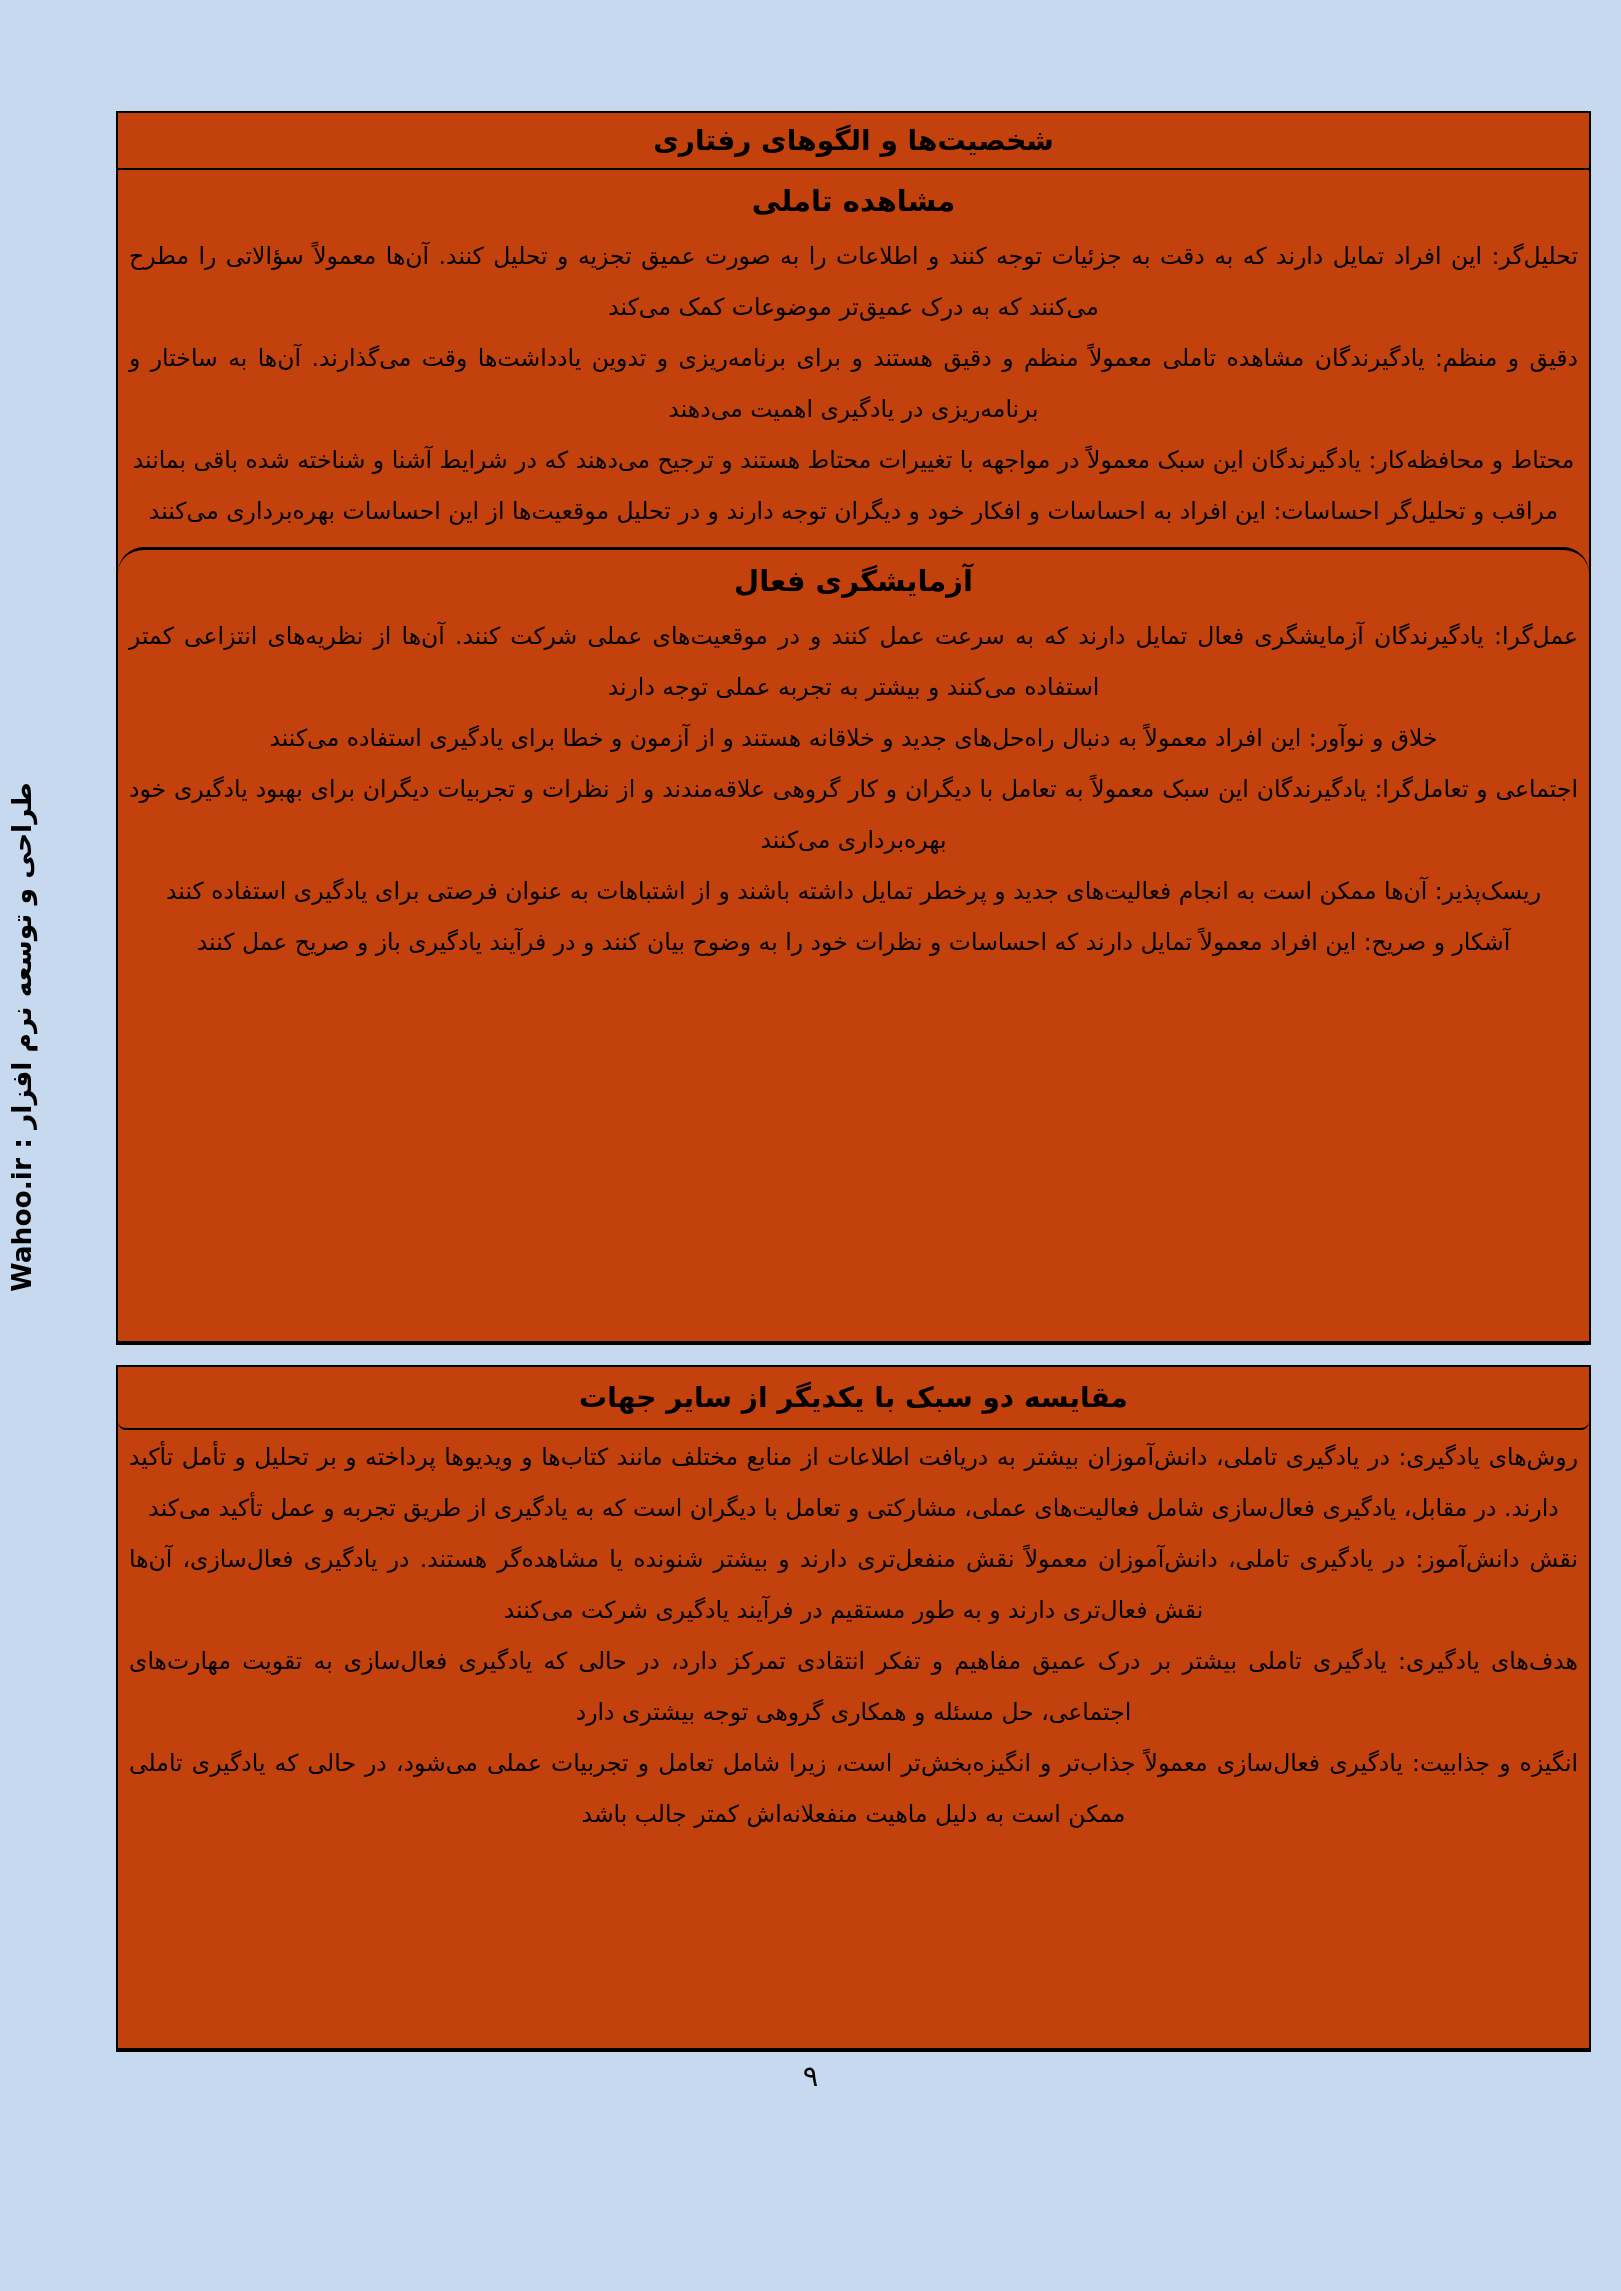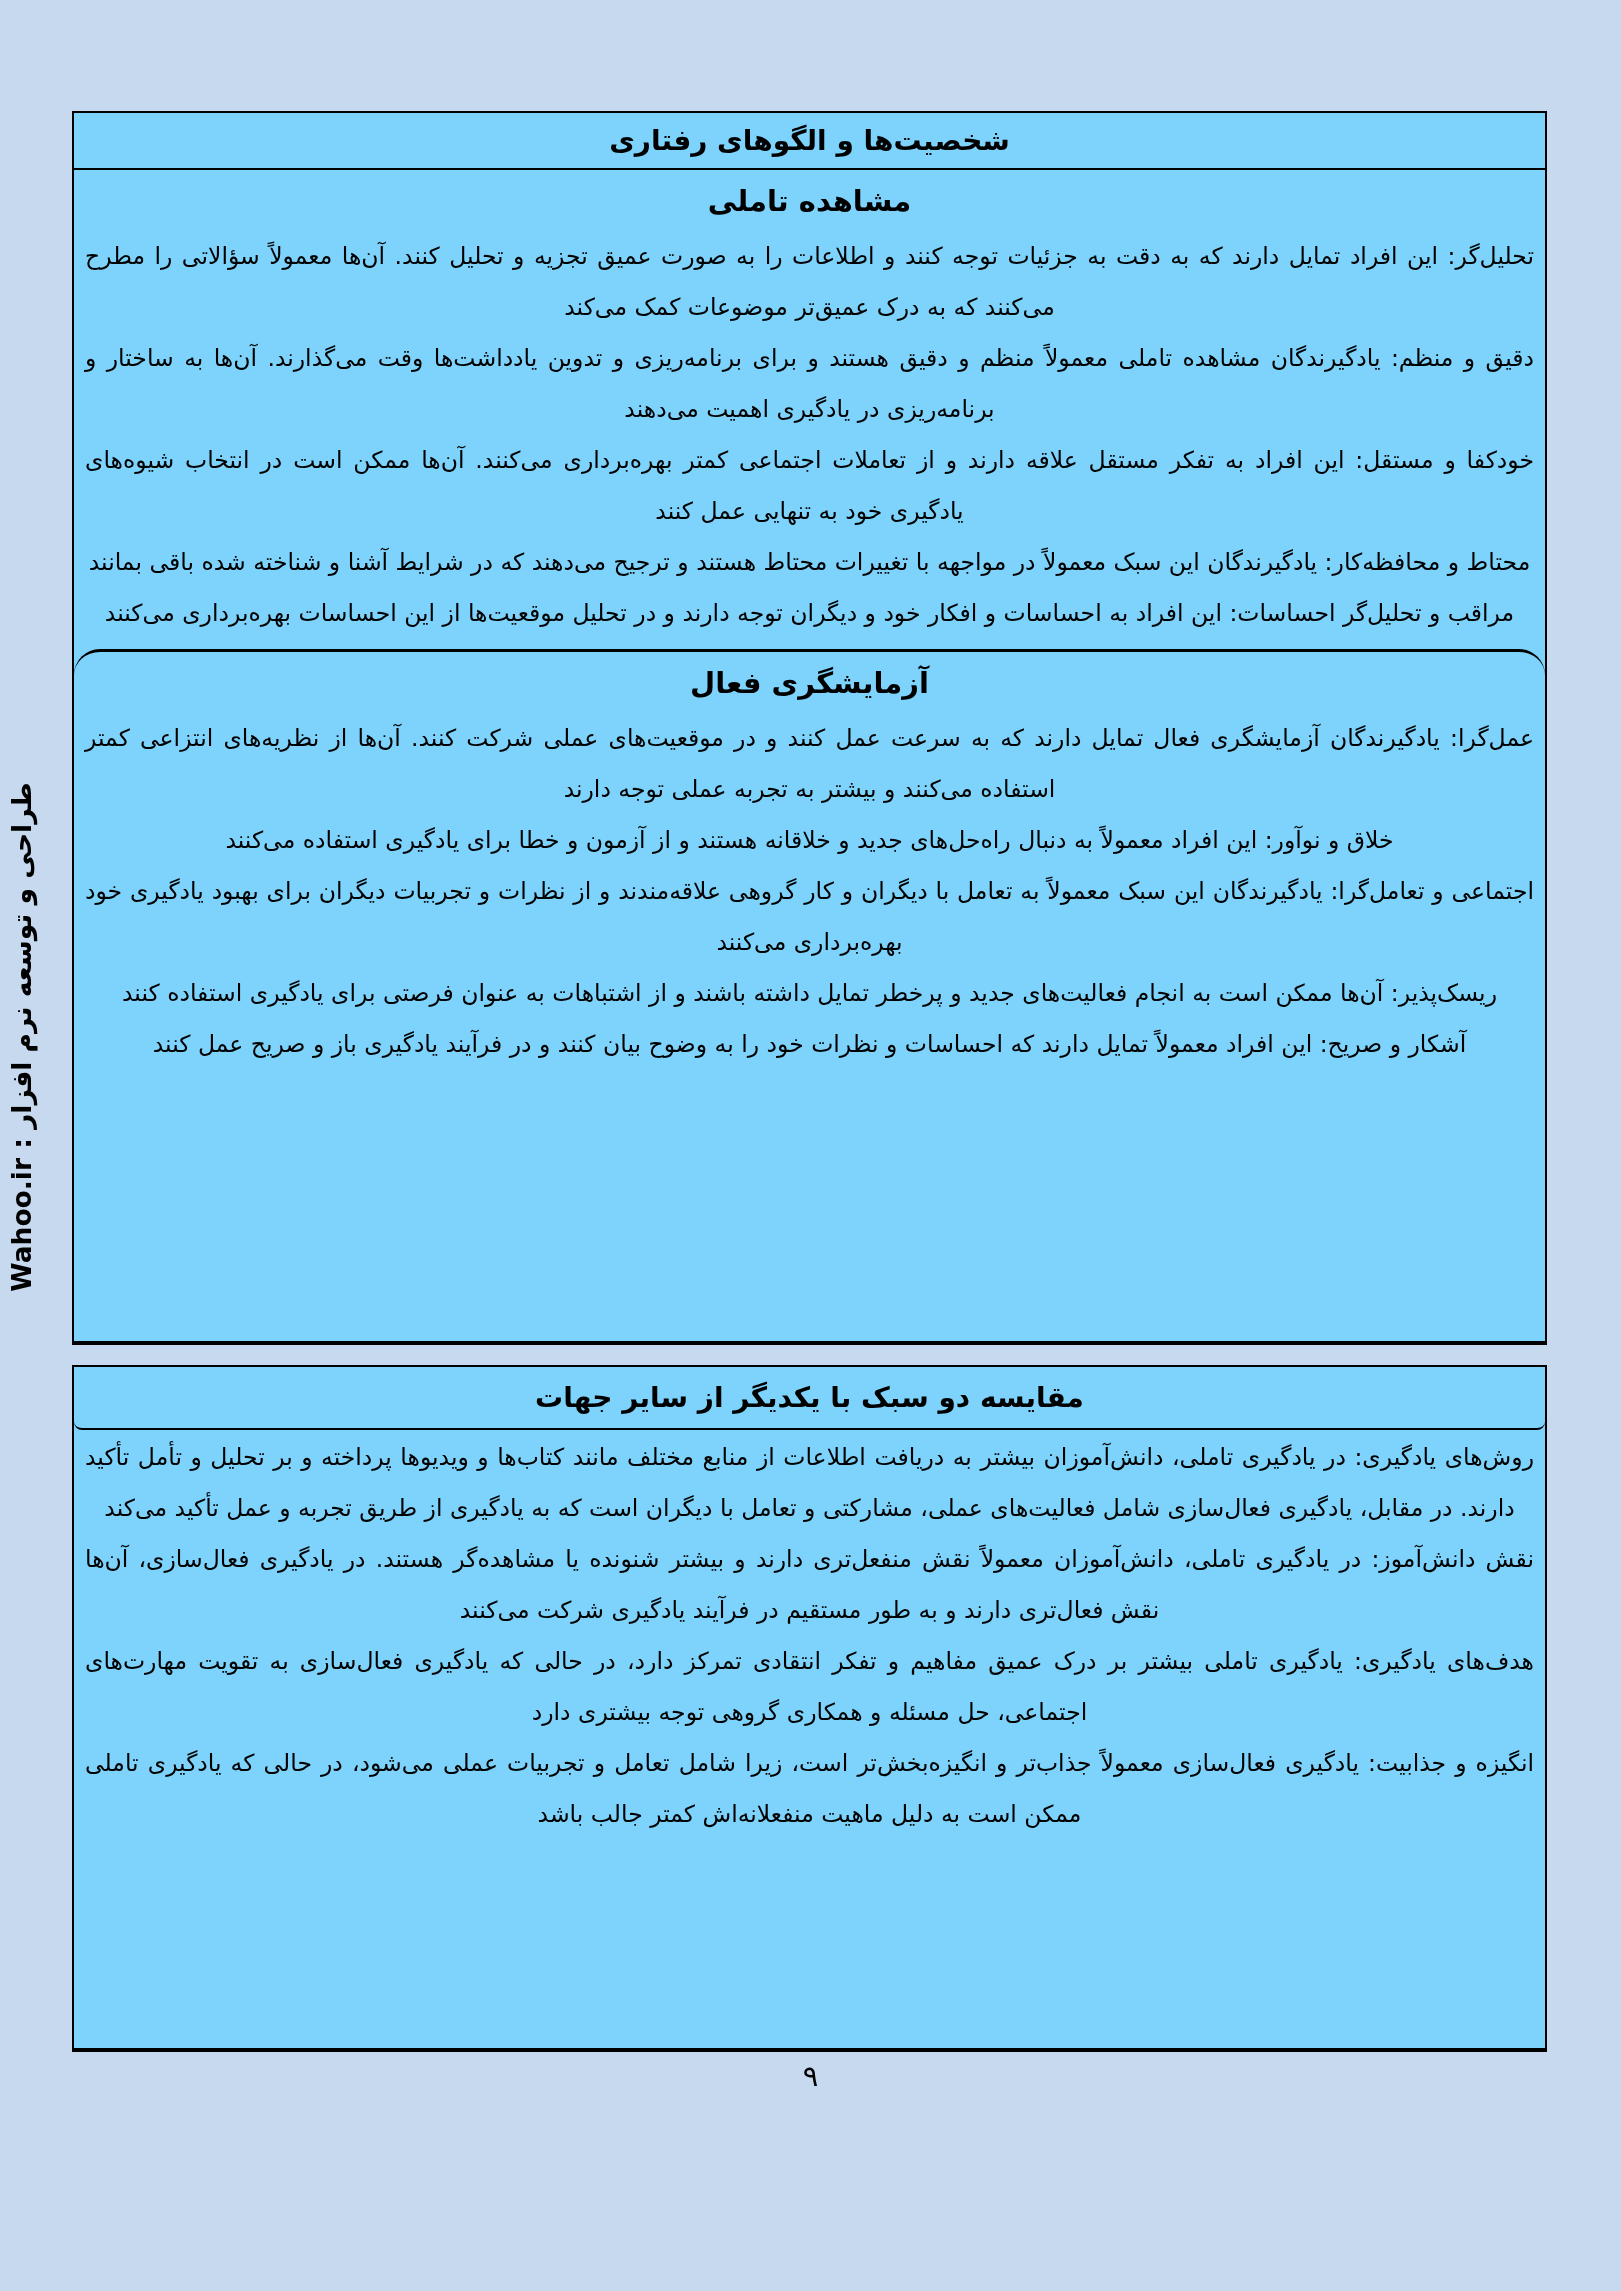"شخصیت‌ها و الگوهای رفتاری" .box { background: #7dd3fc -> #c2410c; margin-left: 72px -> 116px }
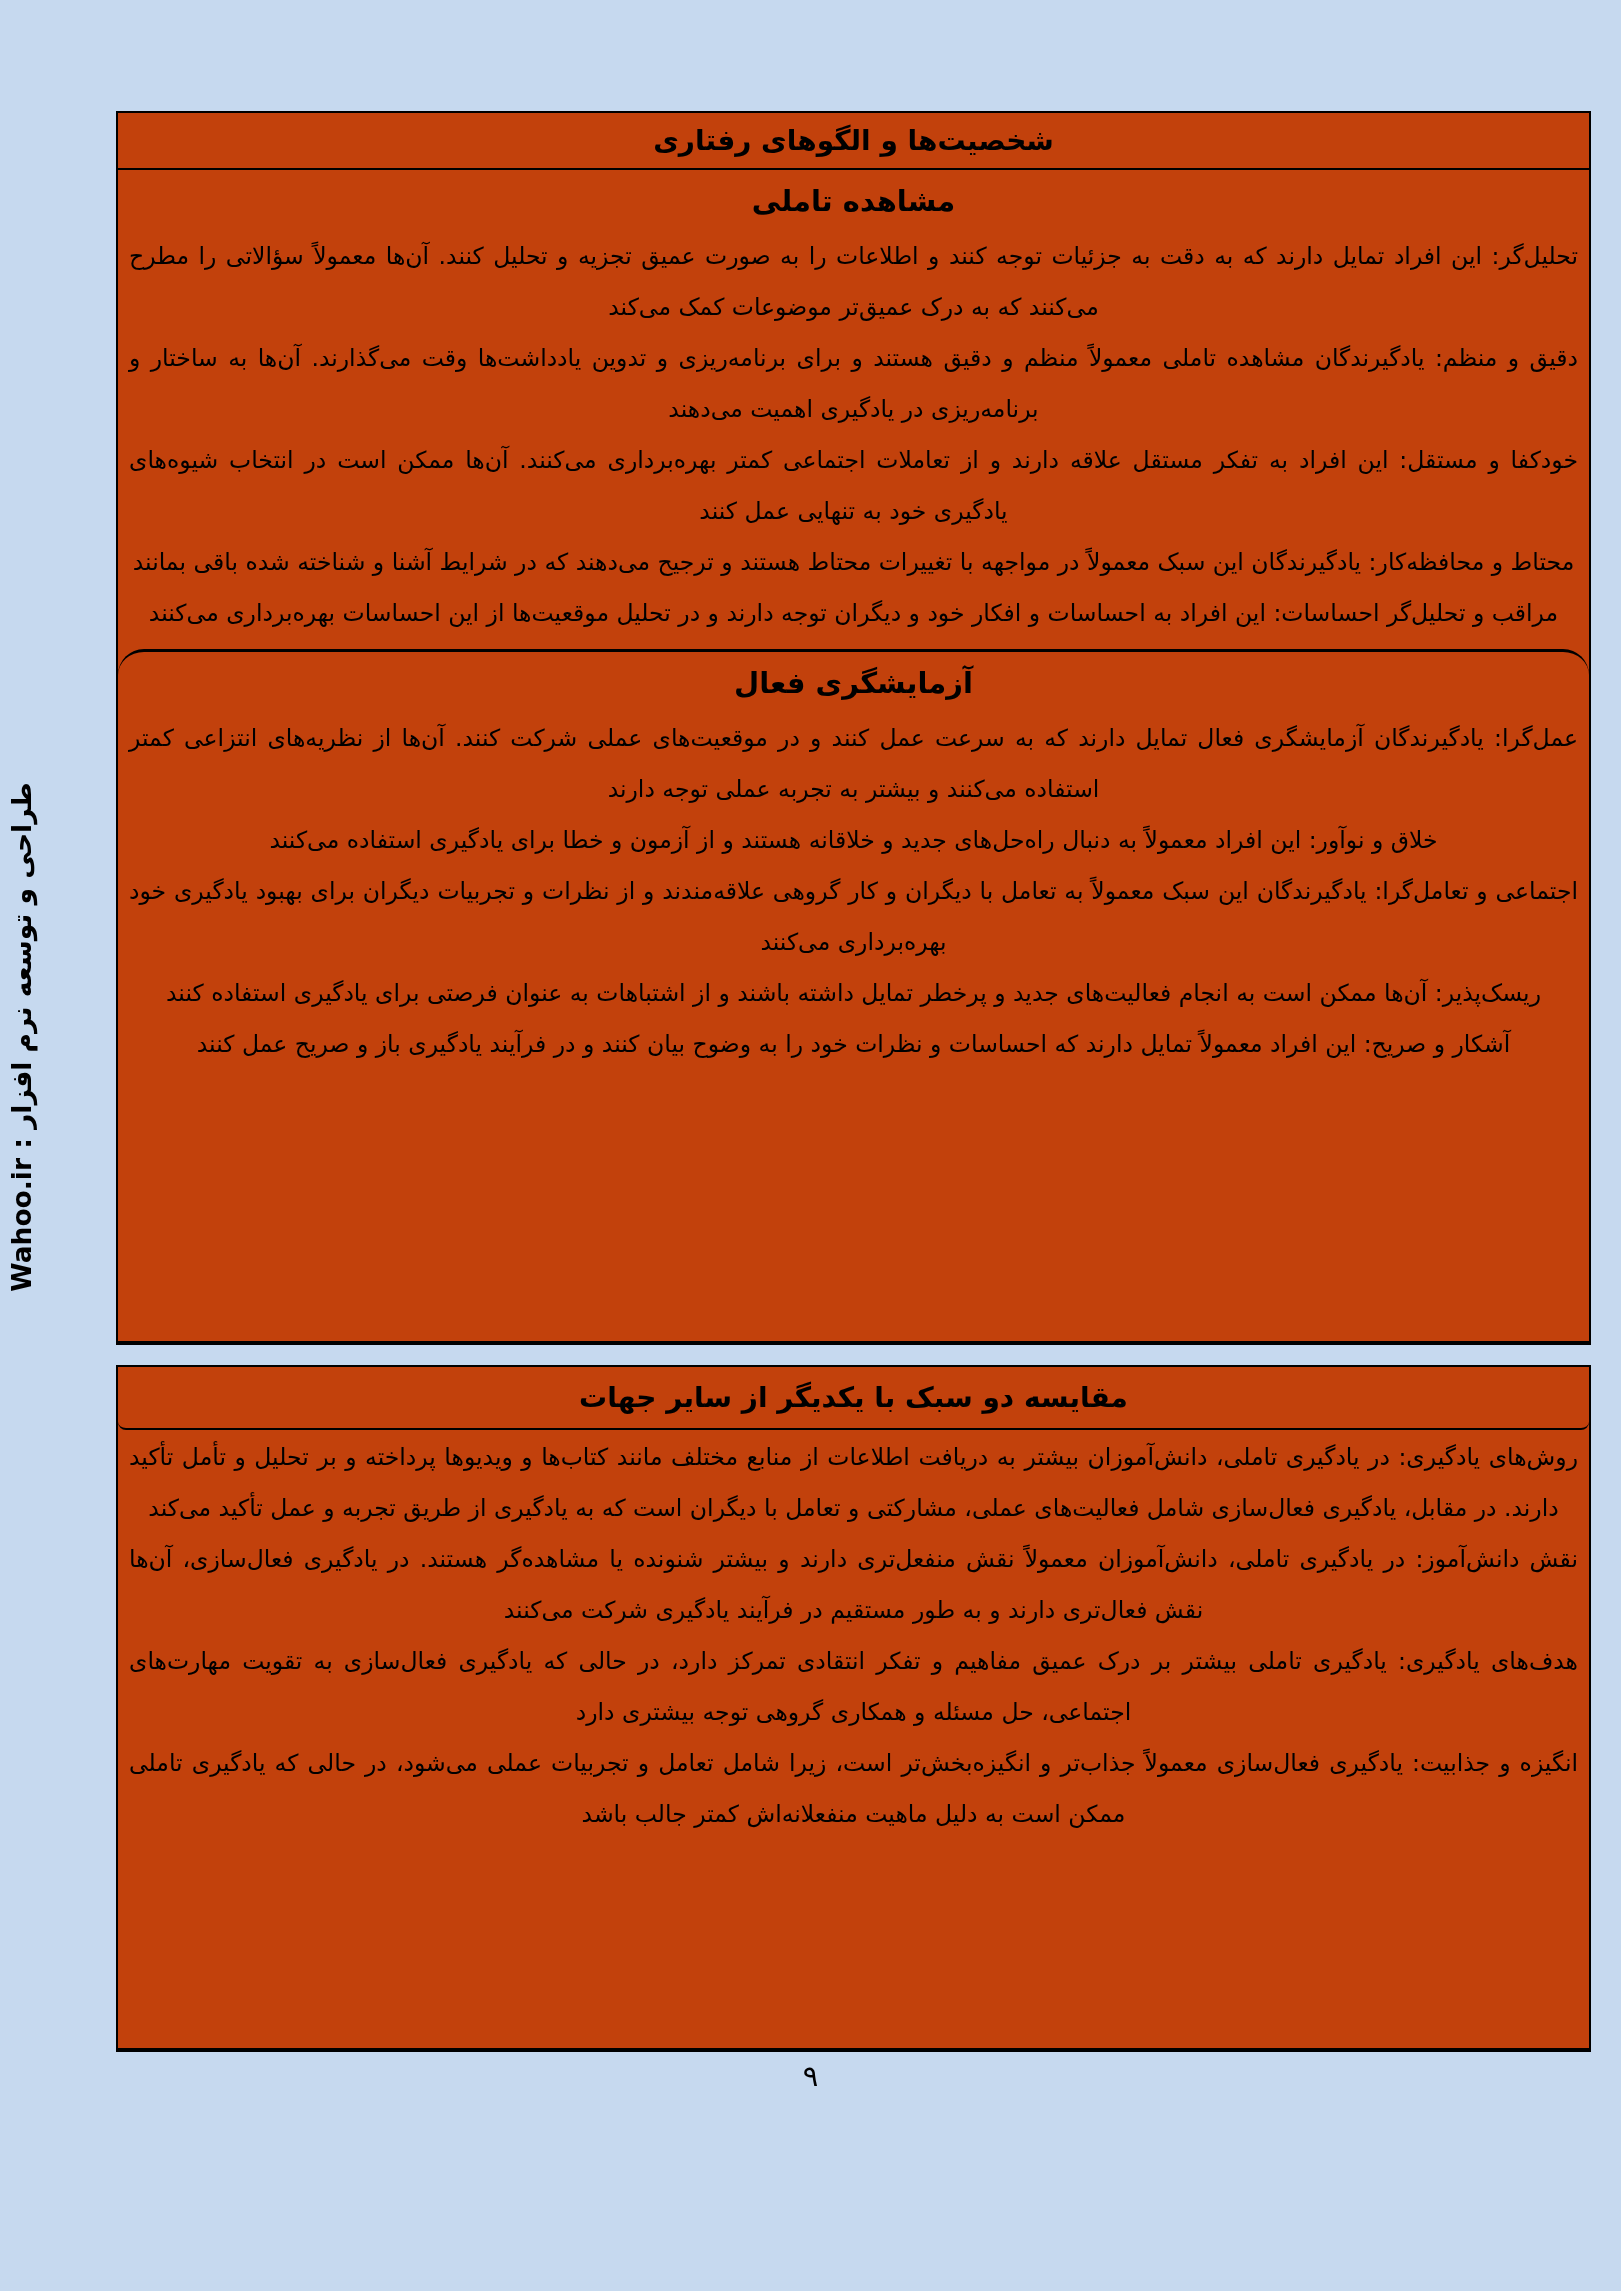"خودکفا و مستقل: این افراد" p.para { html: <p>خودکفا و مستقل: این افراد به تفکر مستقل علاقه دارند و از تعاملات اجتماعی کمتر بهره‌برداری می‌کنند. آن‌ها ممکن است در انتخاب شیوه‌های یادگیری خود به تنهایی عمل کنند</p> -> none }
